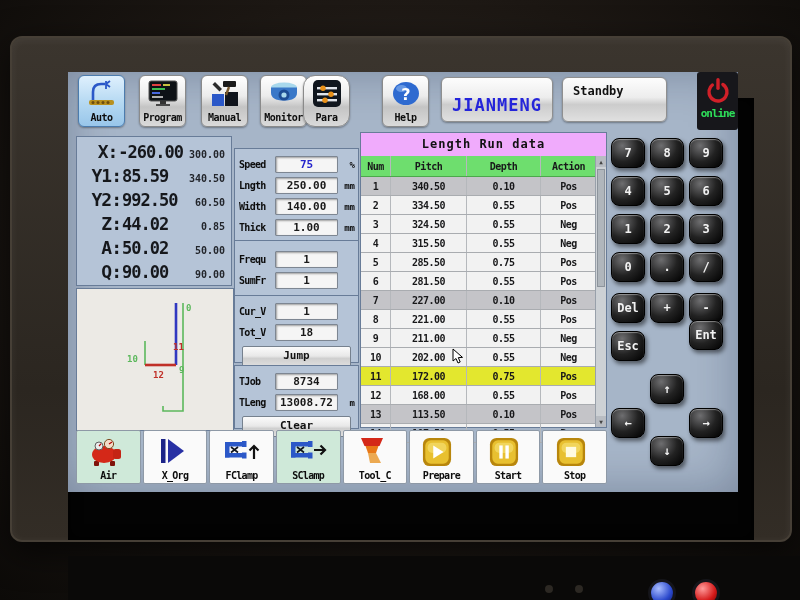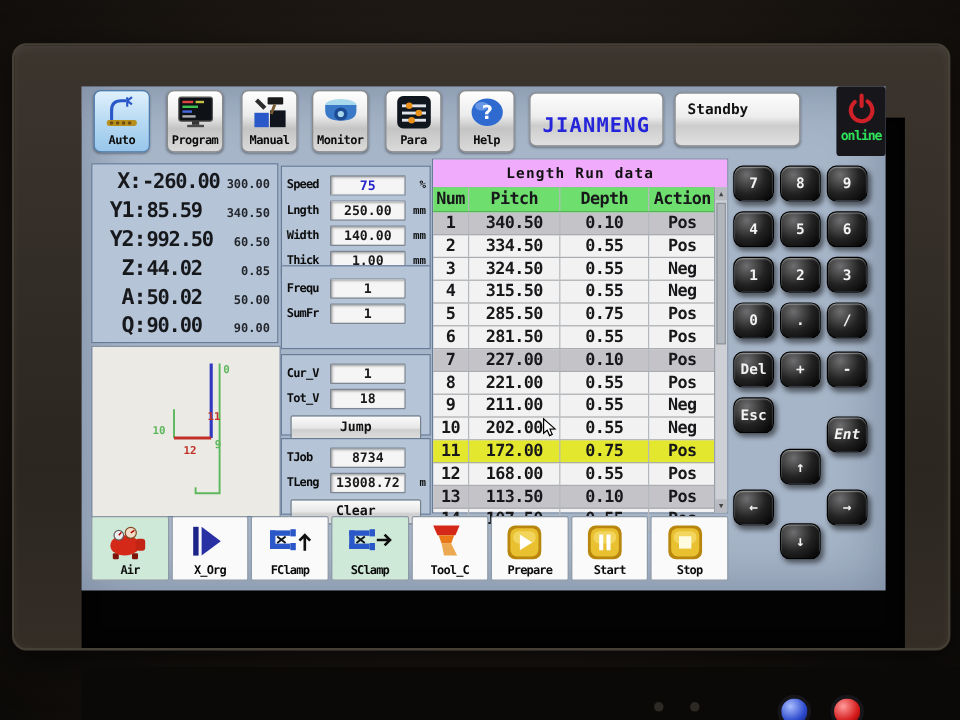"Para" div.navbtn { border-radius: none -> 12px; left: 253px -> 235px }
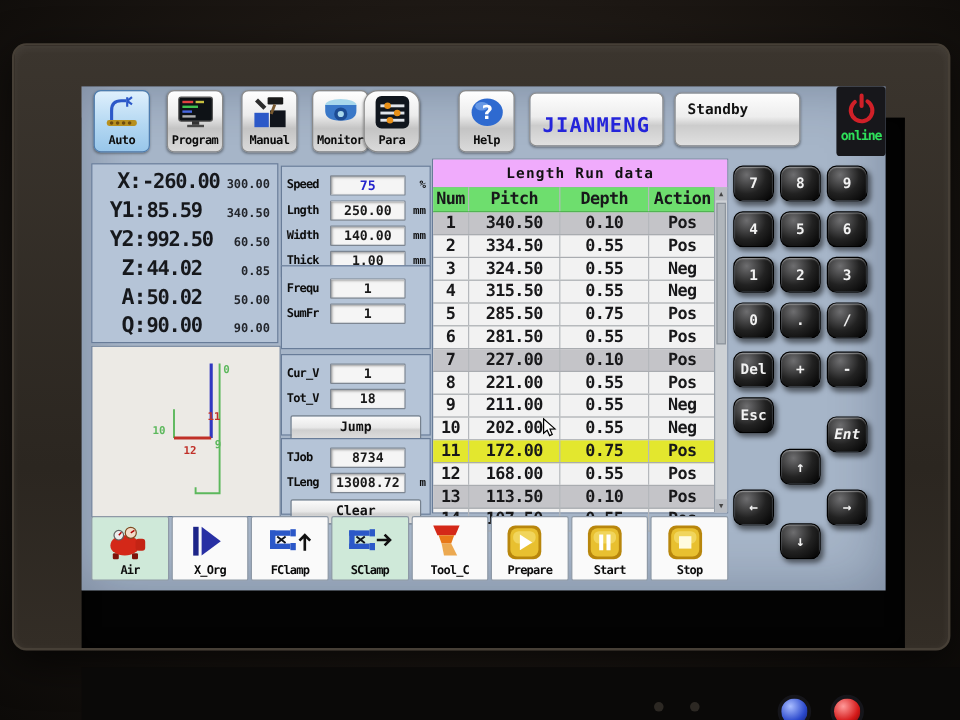"Speed" #mid-1 { top: 66px -> 76px }
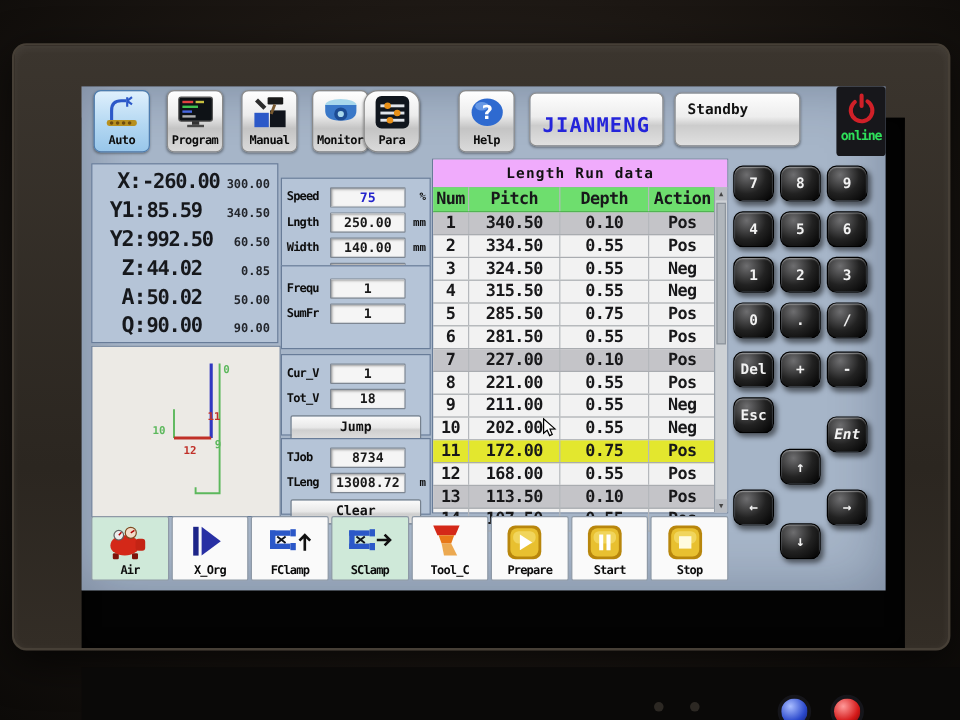"Num" .tbl-cell { font-size: 14px -> 10px }
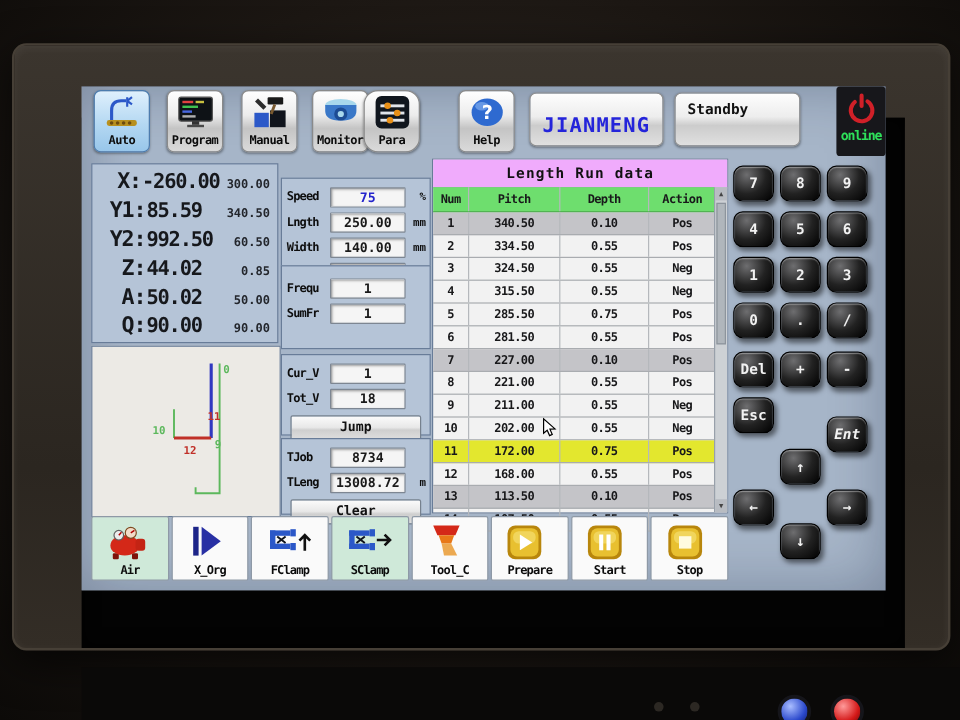"Frequ" #mid-2 { height: 70px -> 56px; top: 149px -> 168px }
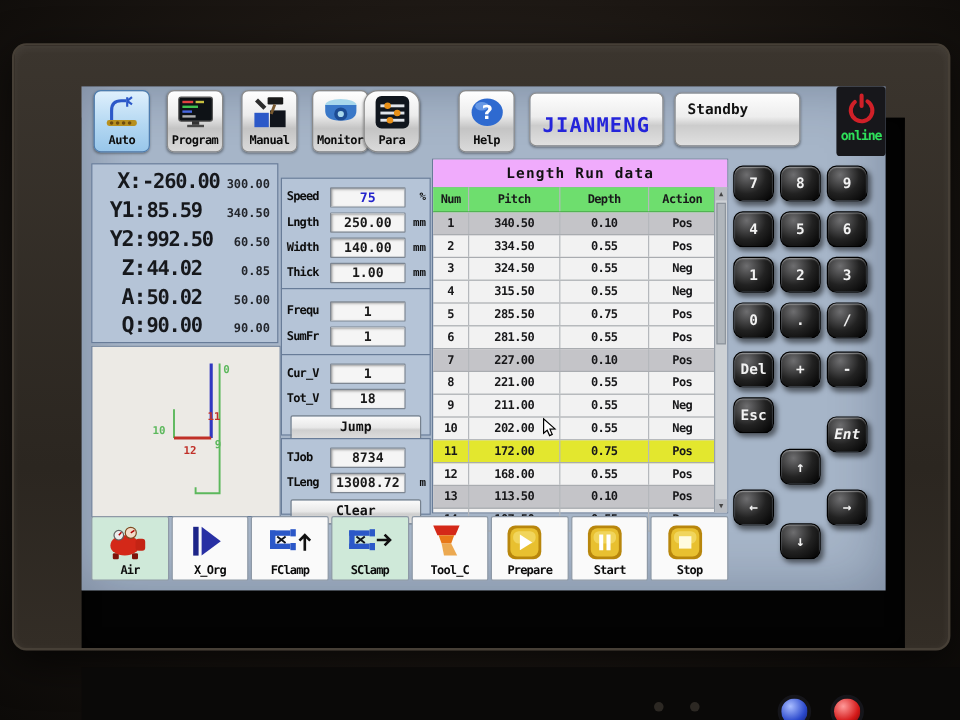"Ent" div.key { font-style: italic -> none; top: 275px -> 248px }
